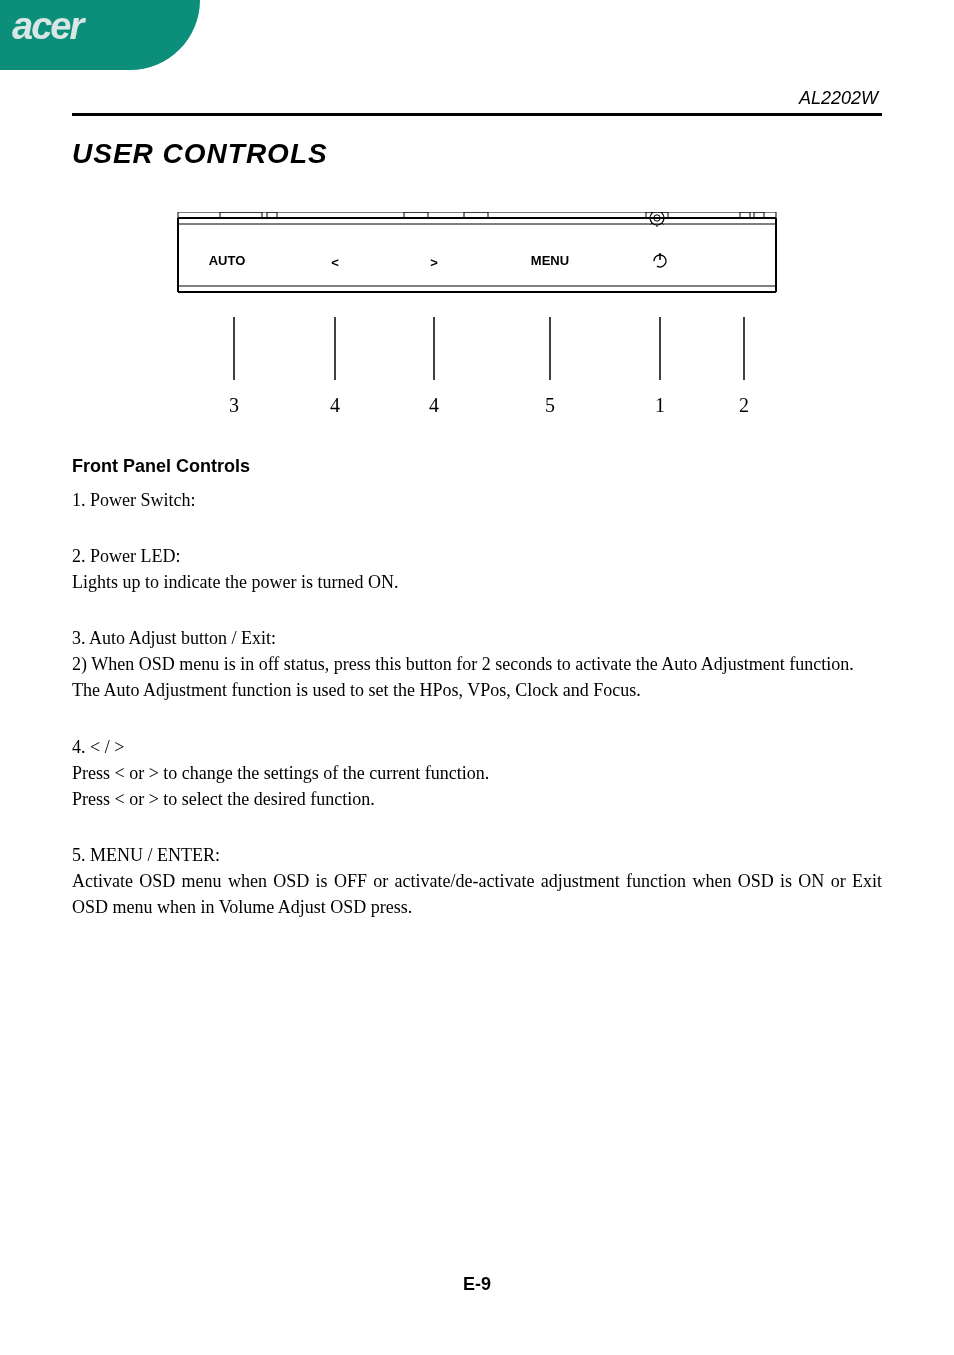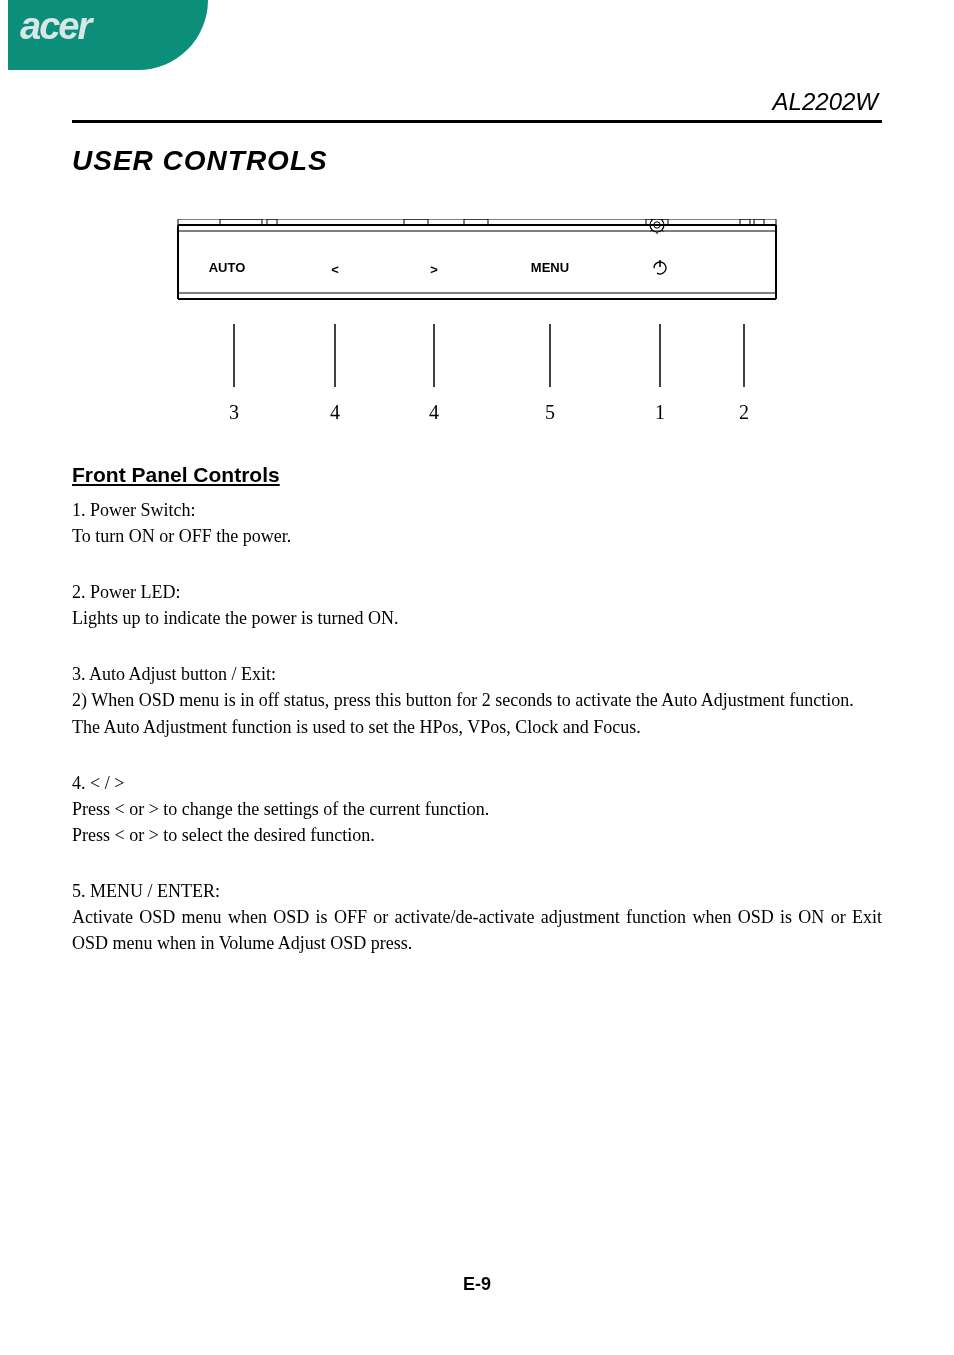"acer" .logo-badge { left: 8px -> 0 }
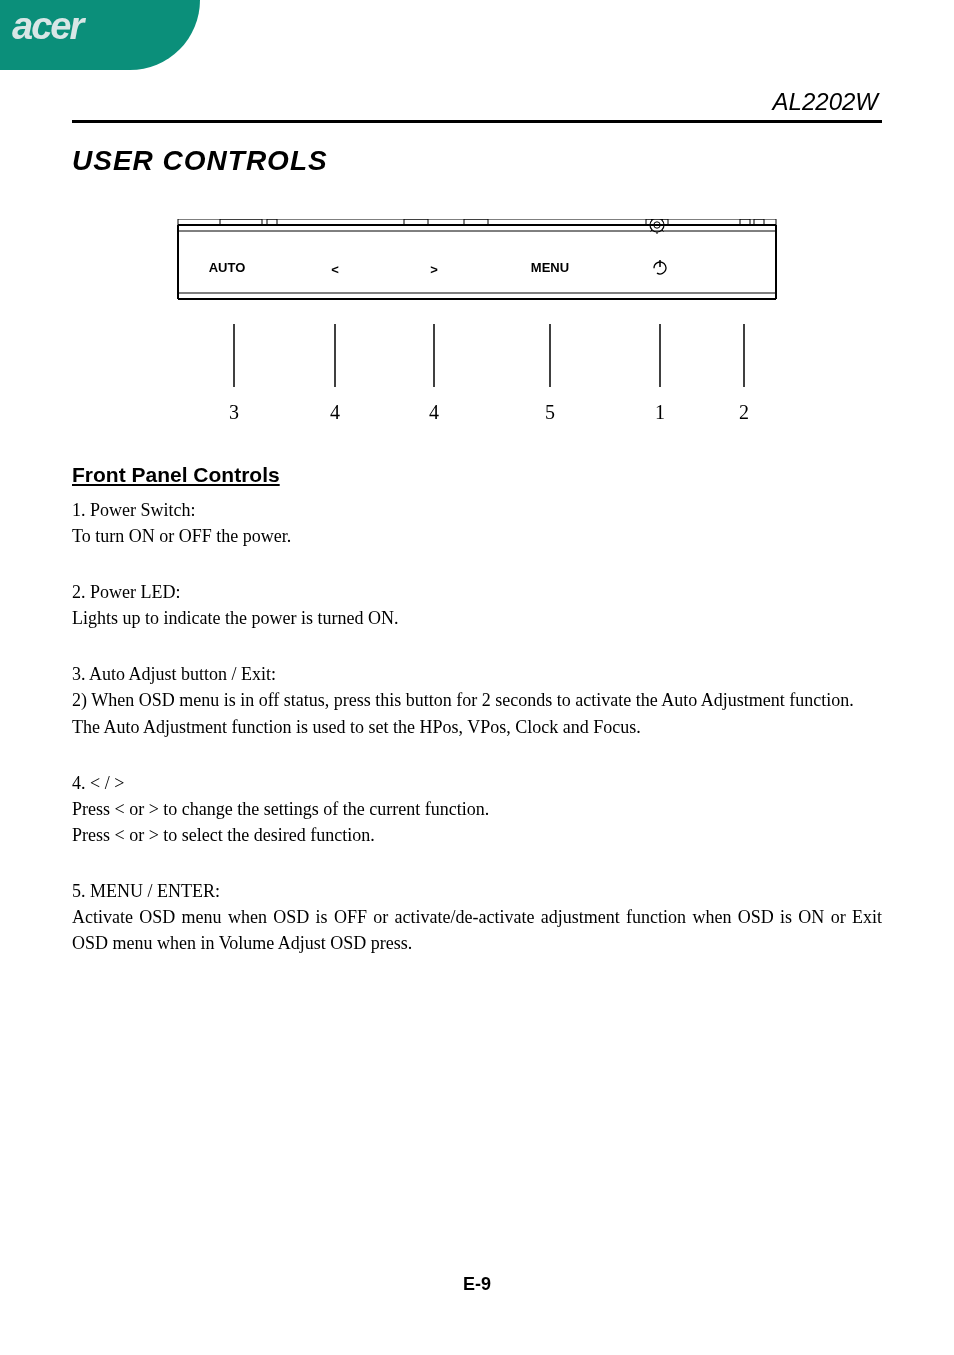"AL2202W" .model-row { font-size: 24px -> 18px }
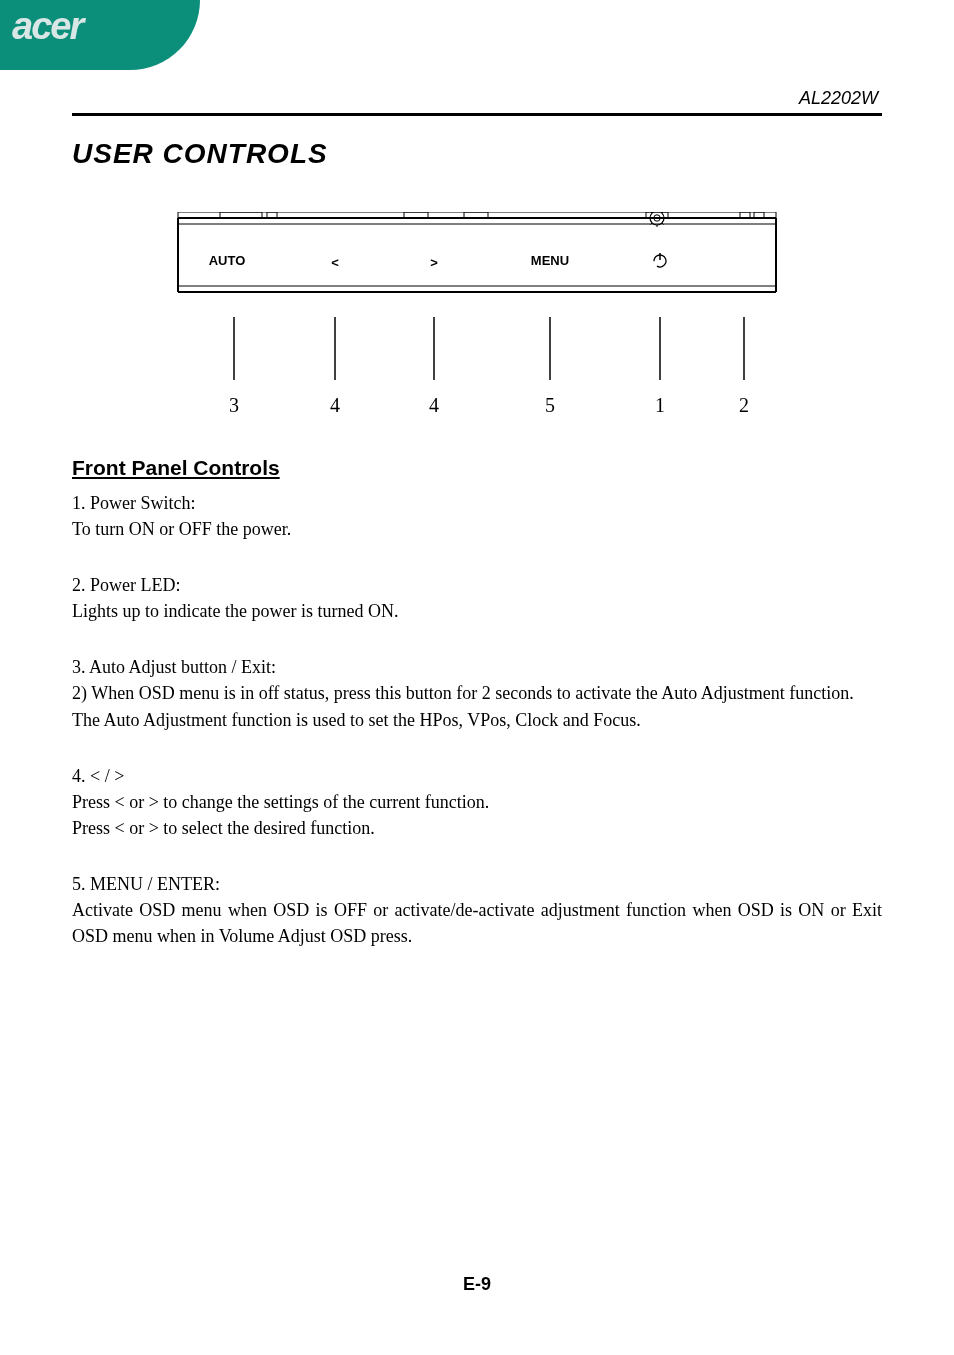"Front Panel Controls" .subhead { font-size: 21px -> 18px; text-decoration: underline -> none }
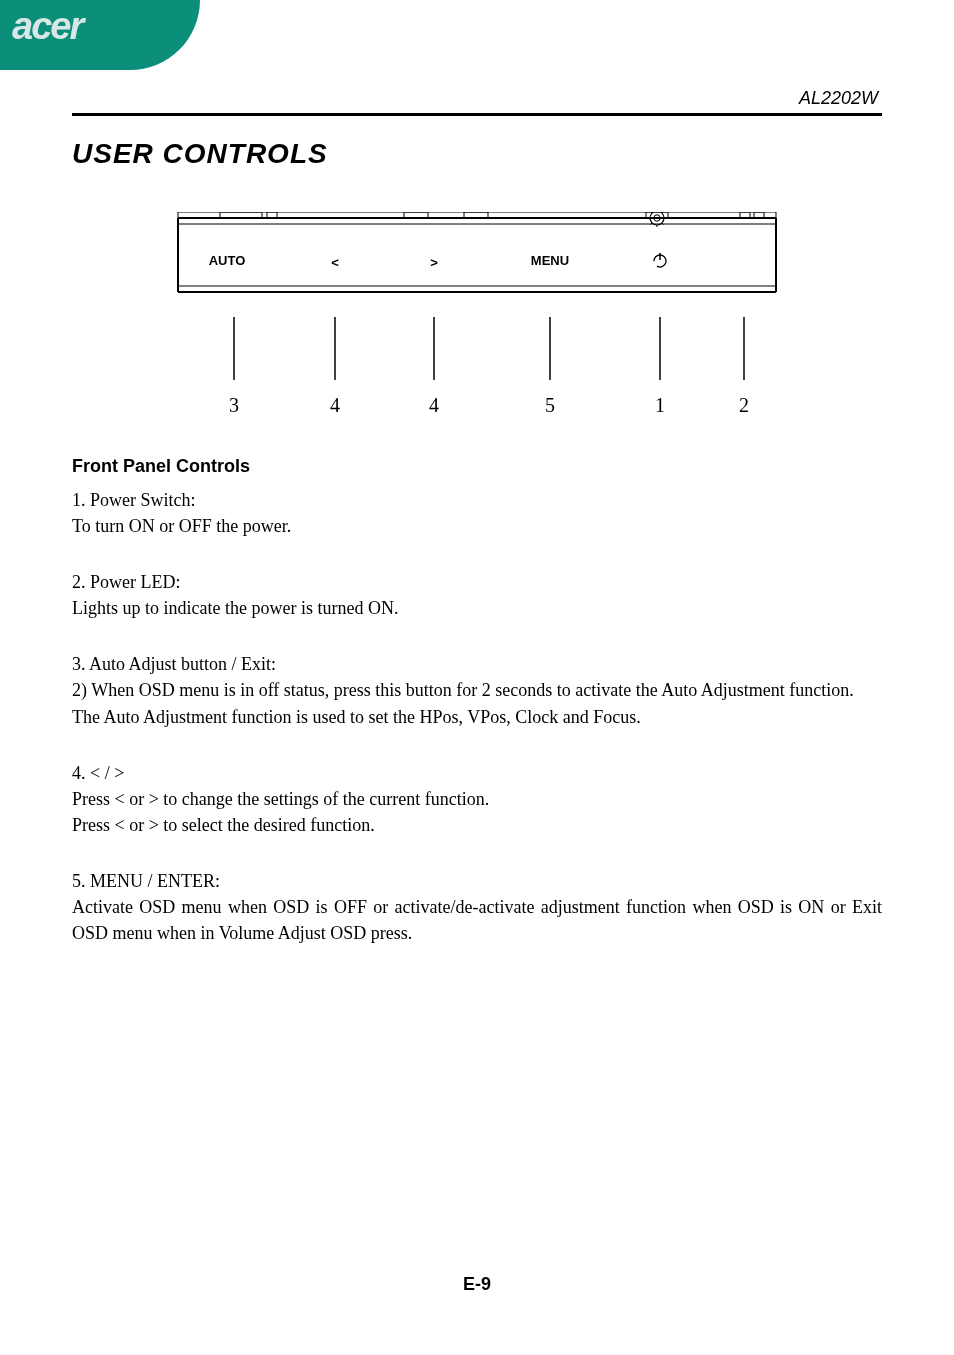"To turn ON or OFF" div.para { html: <div>To turn ON or OFF the power.</div> -> none }
